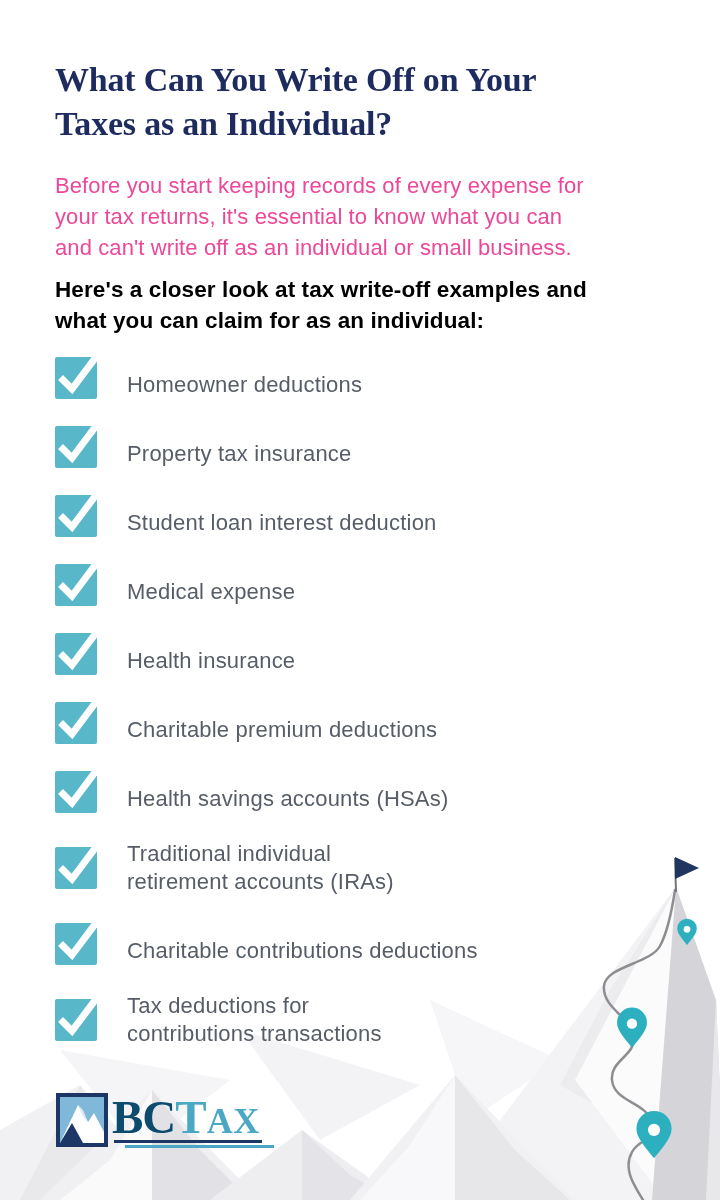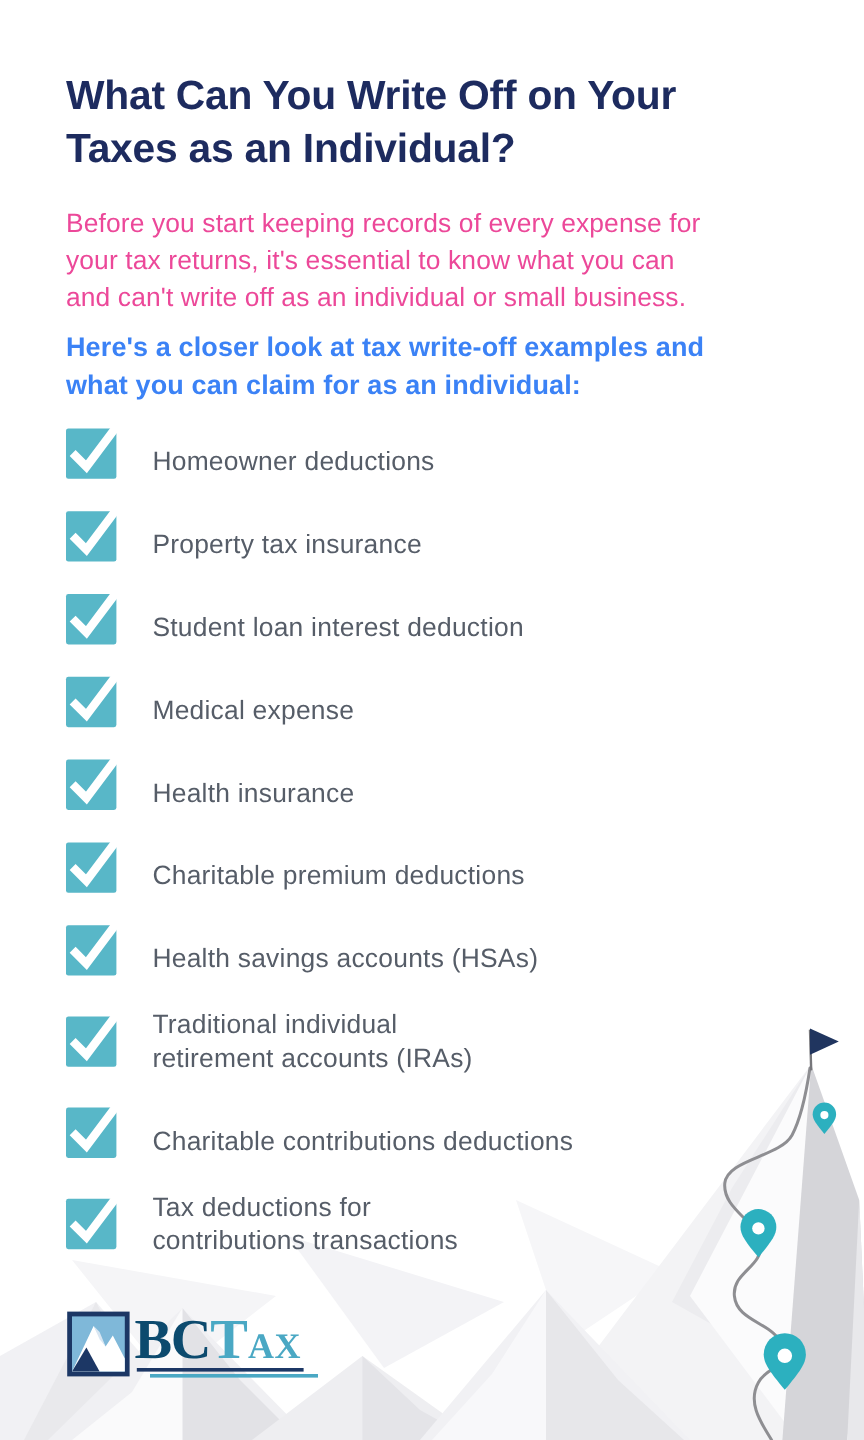"What Can You Write Off" h1.title { font-family: none -> Liberation Serif, serif }
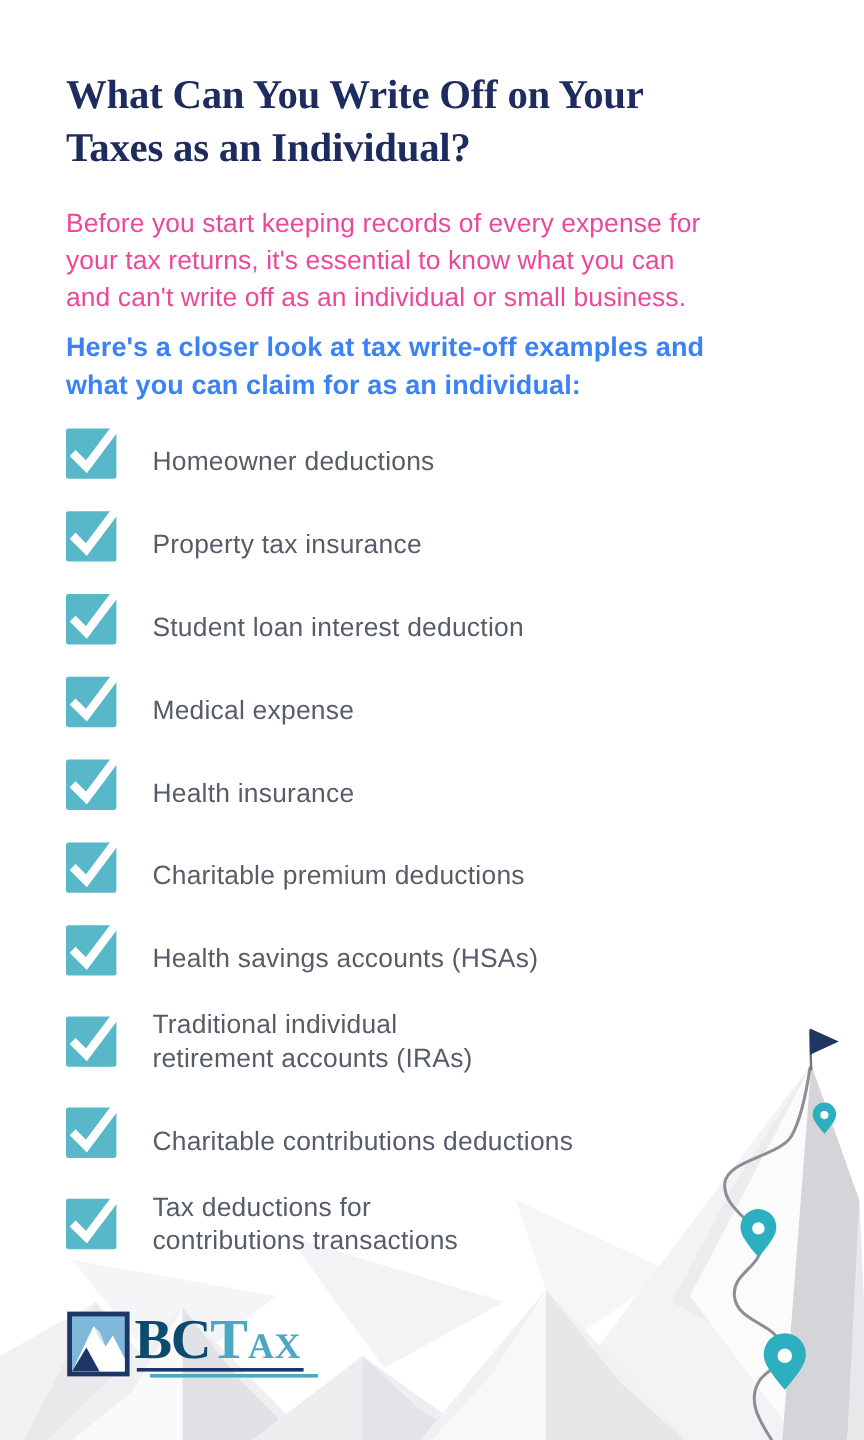"Here's a closer look at" p.subheading { color: #3b82f6 -> #000000 }
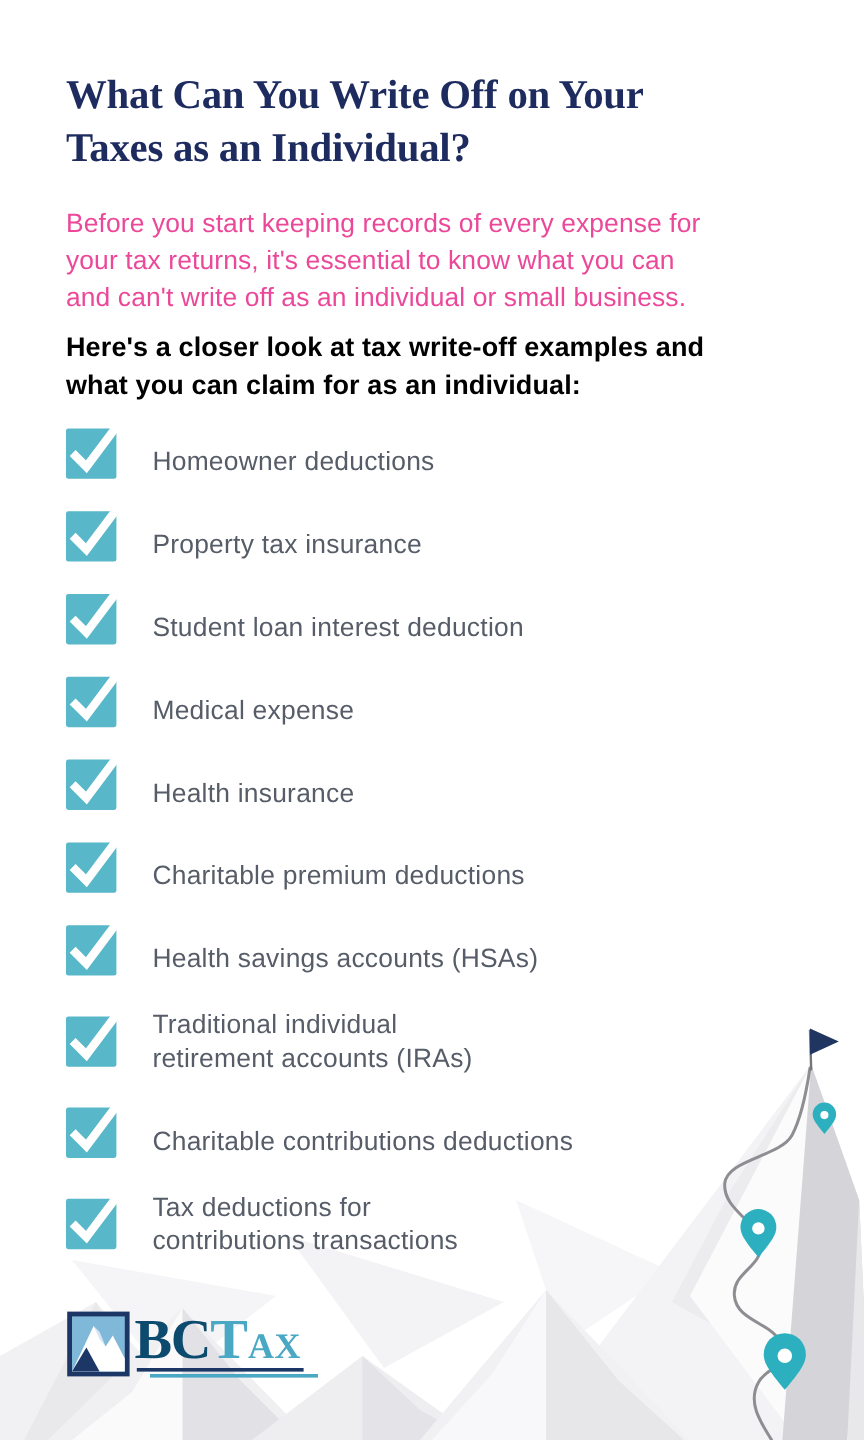"AX" .wordmark .ax { font-size: 30px -> 36px }
